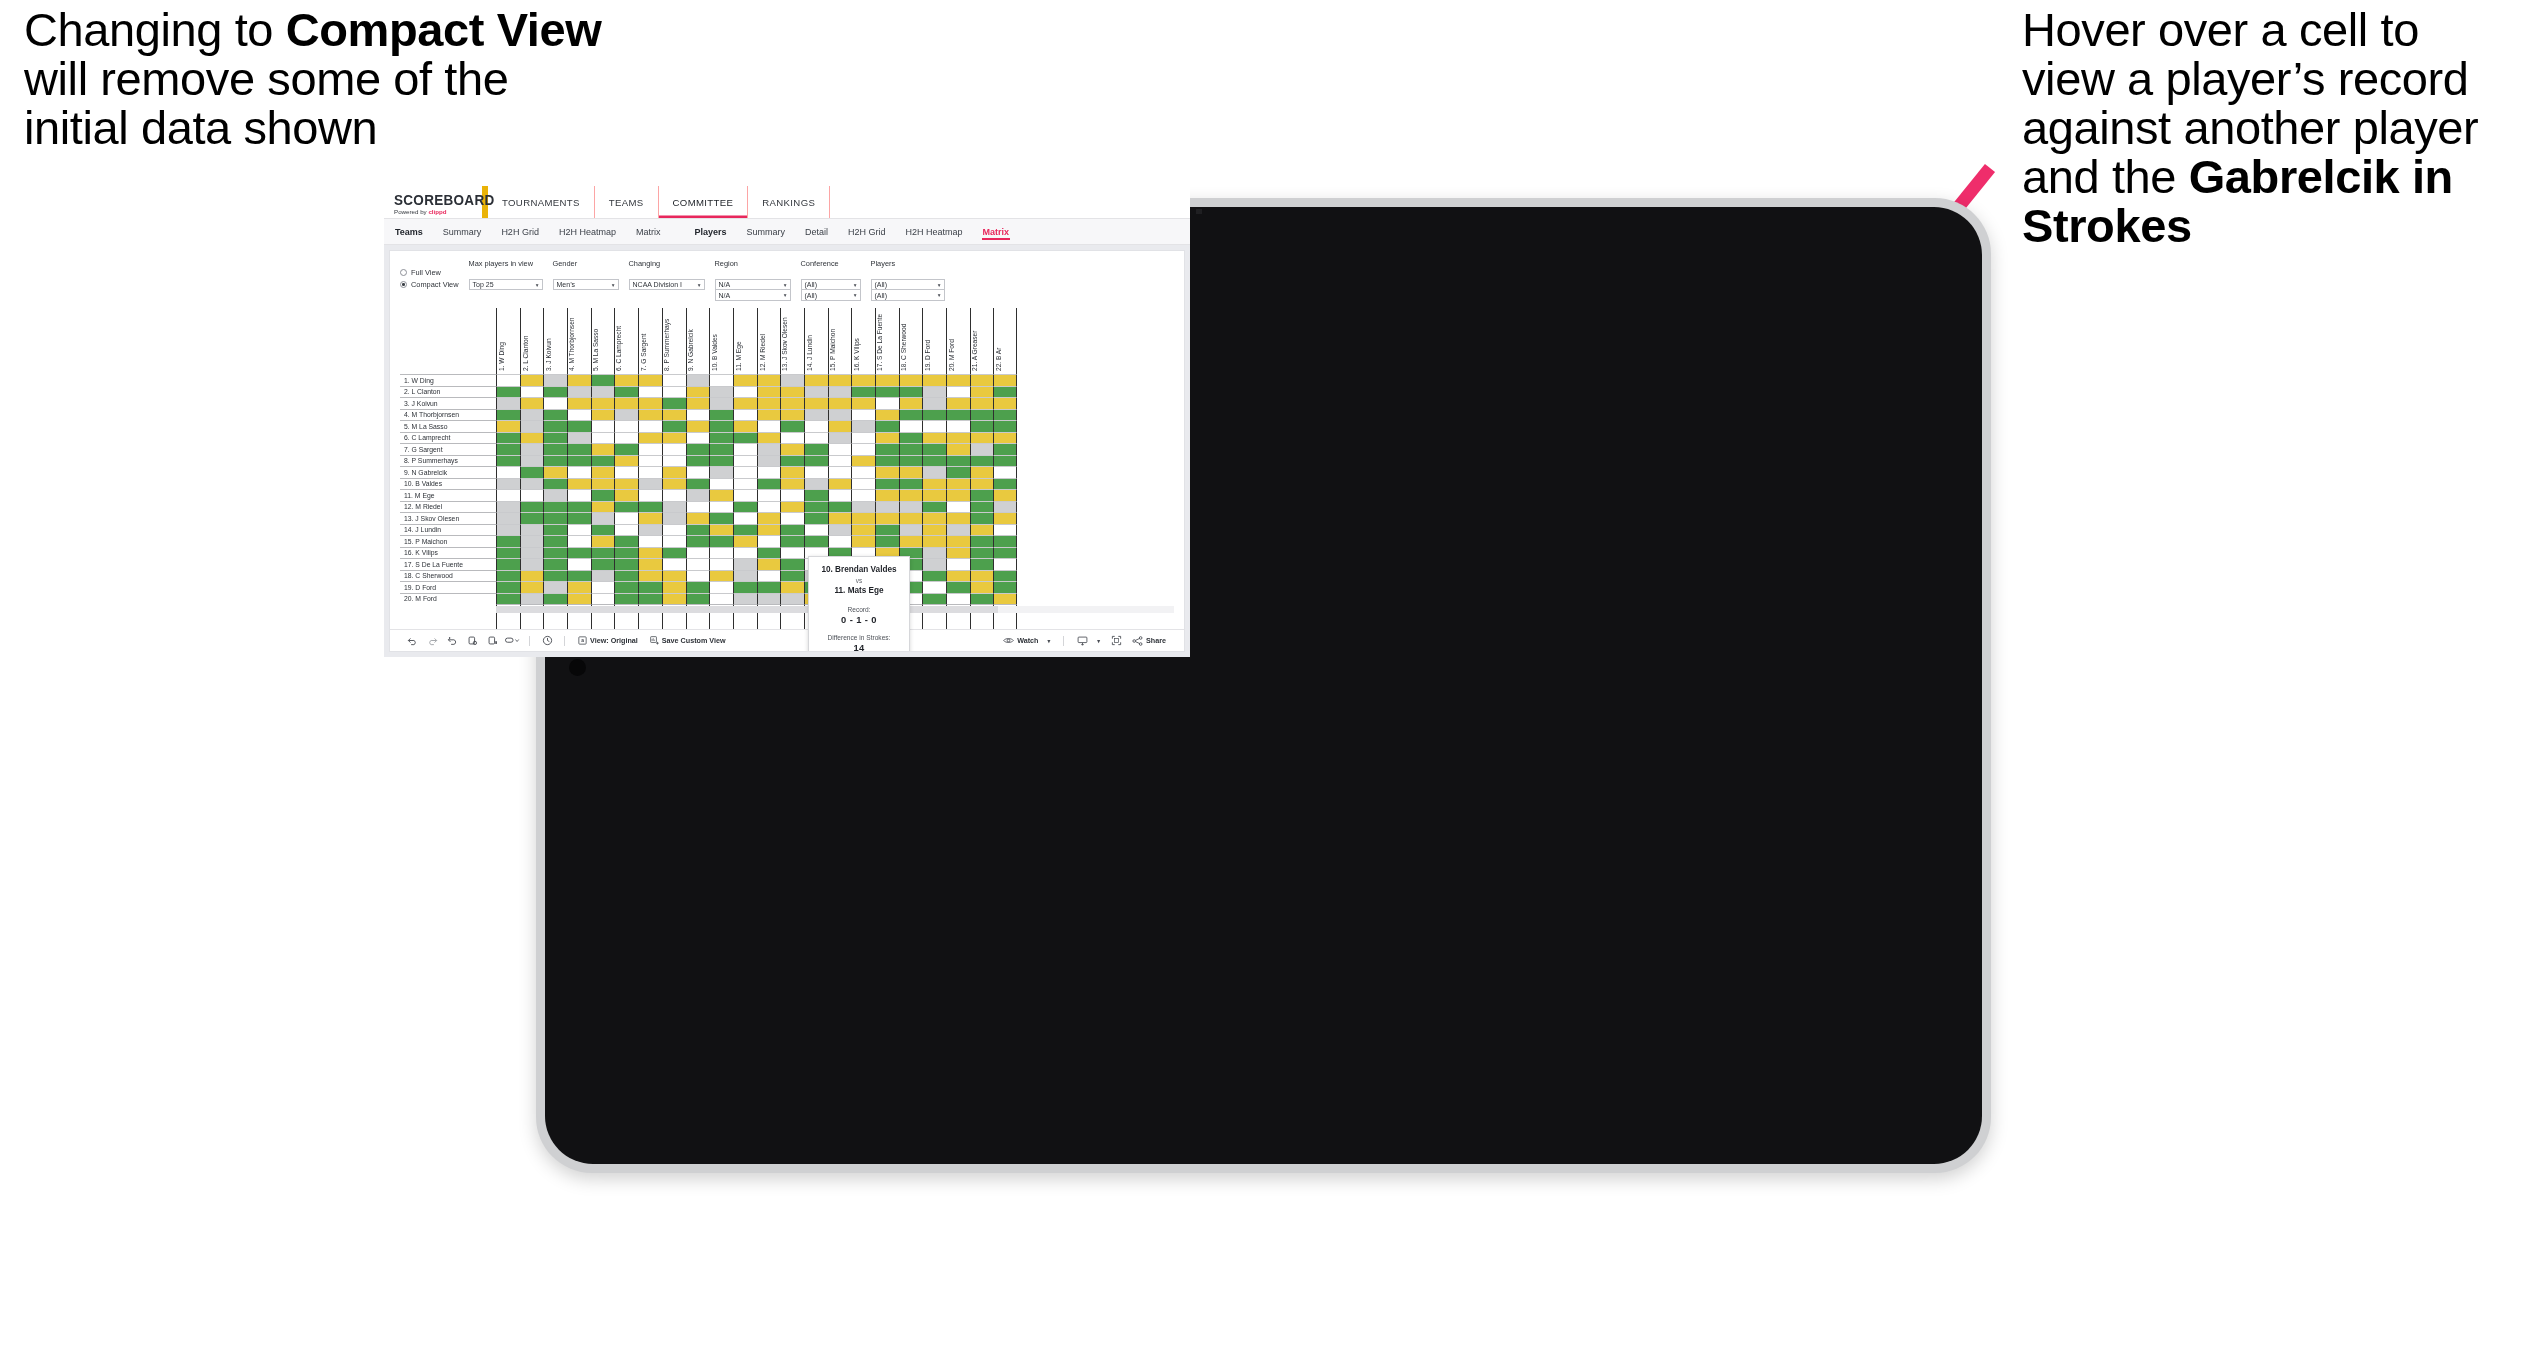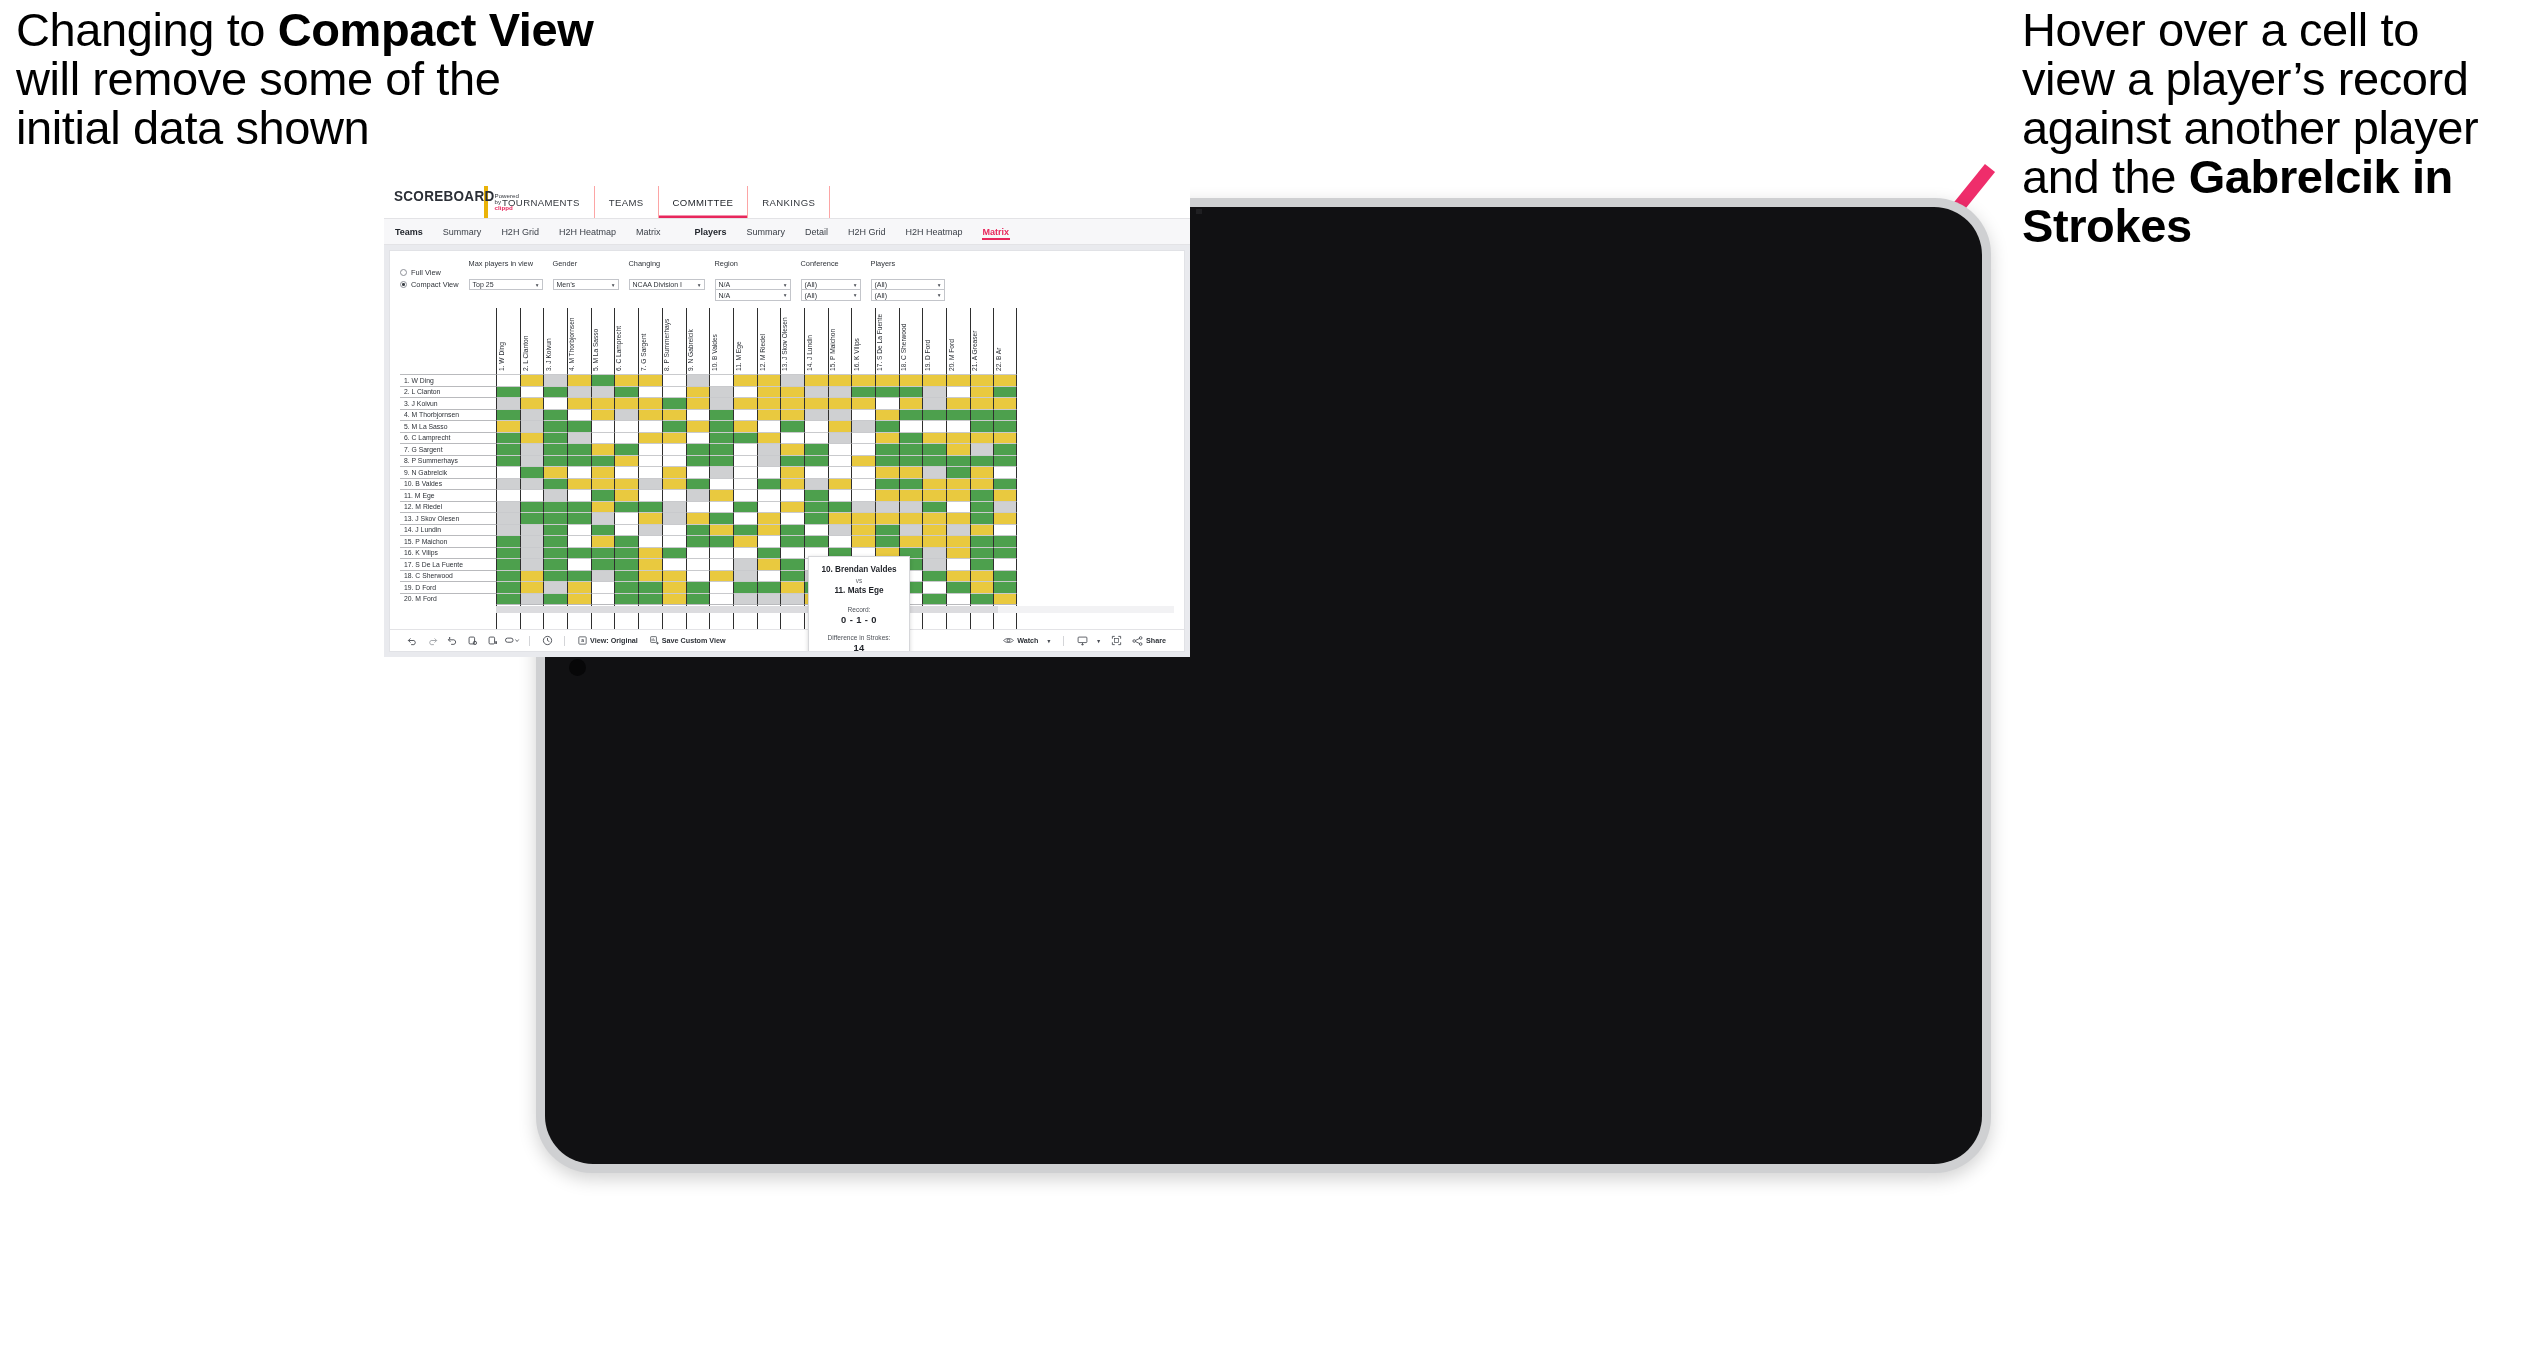"Changing to Compact View will" #annot-left { left: 16px -> 24px }
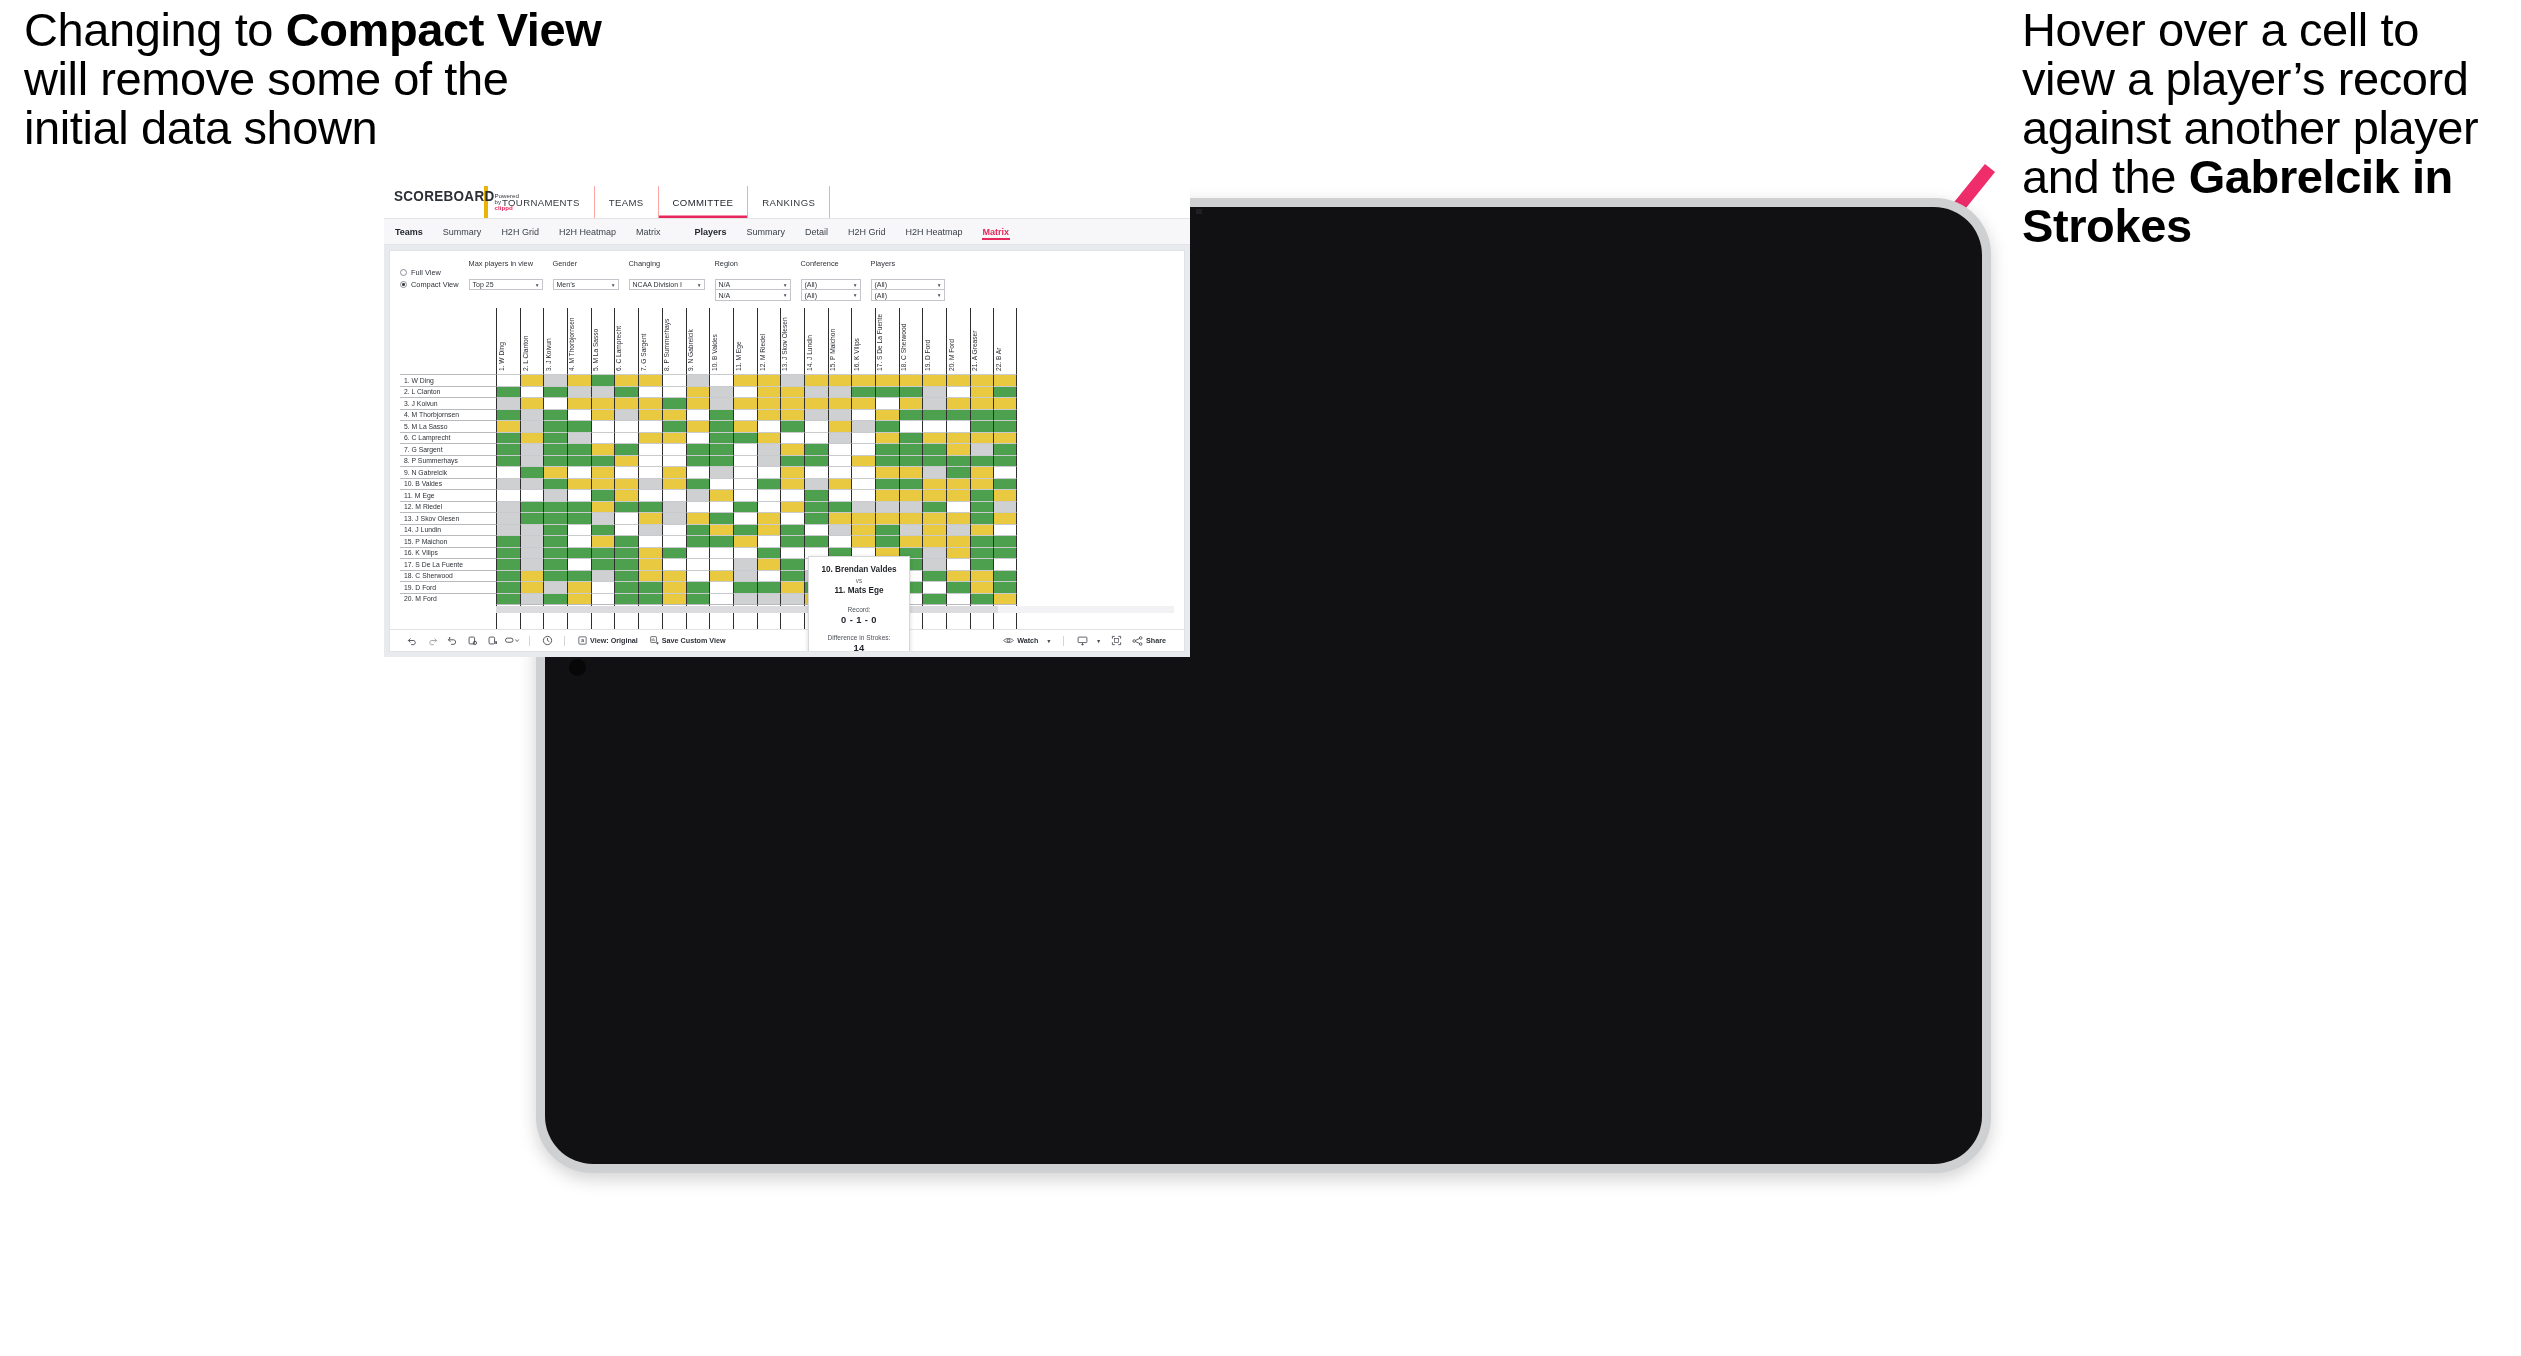"SCOREBOARD" #logo-box { border-right: 4px solid #eab308 -> 6px solid #eab308; flex-direction: row -> column; justify-content: flex-start -> center }
